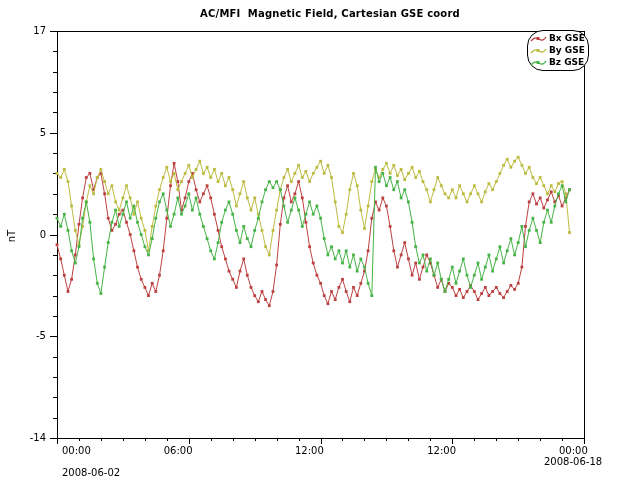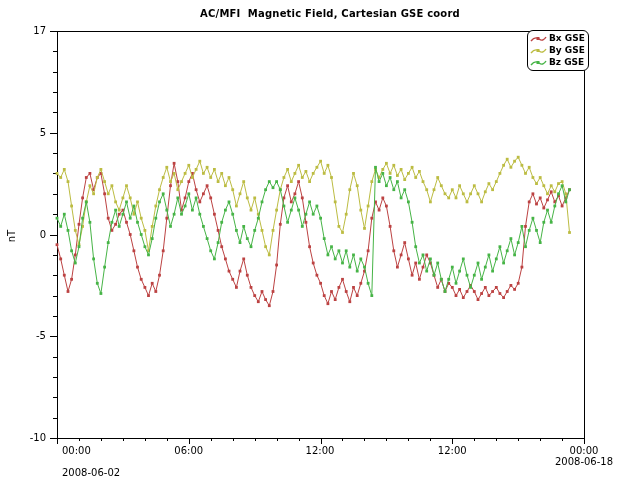"Bx GSE" .legend { border-radius: 6px -> 16px }
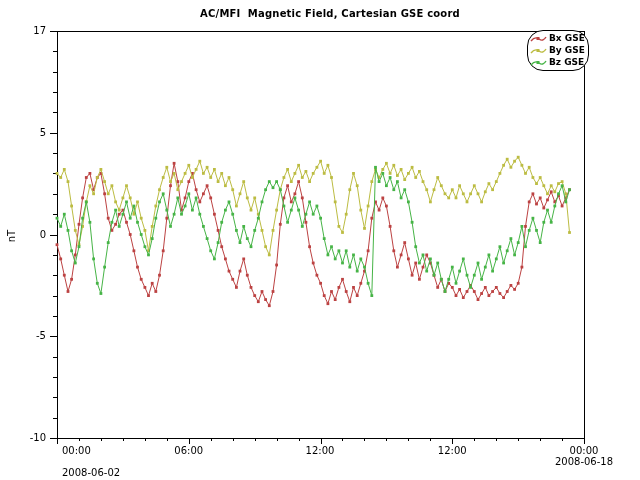"-10" div.tick-label { text: -10 -> -14 }
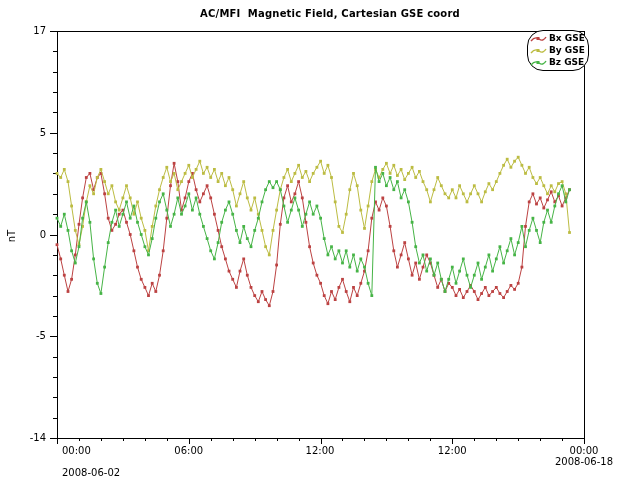"06:00" .x-tick,.x-date { text-align: center -> none }
